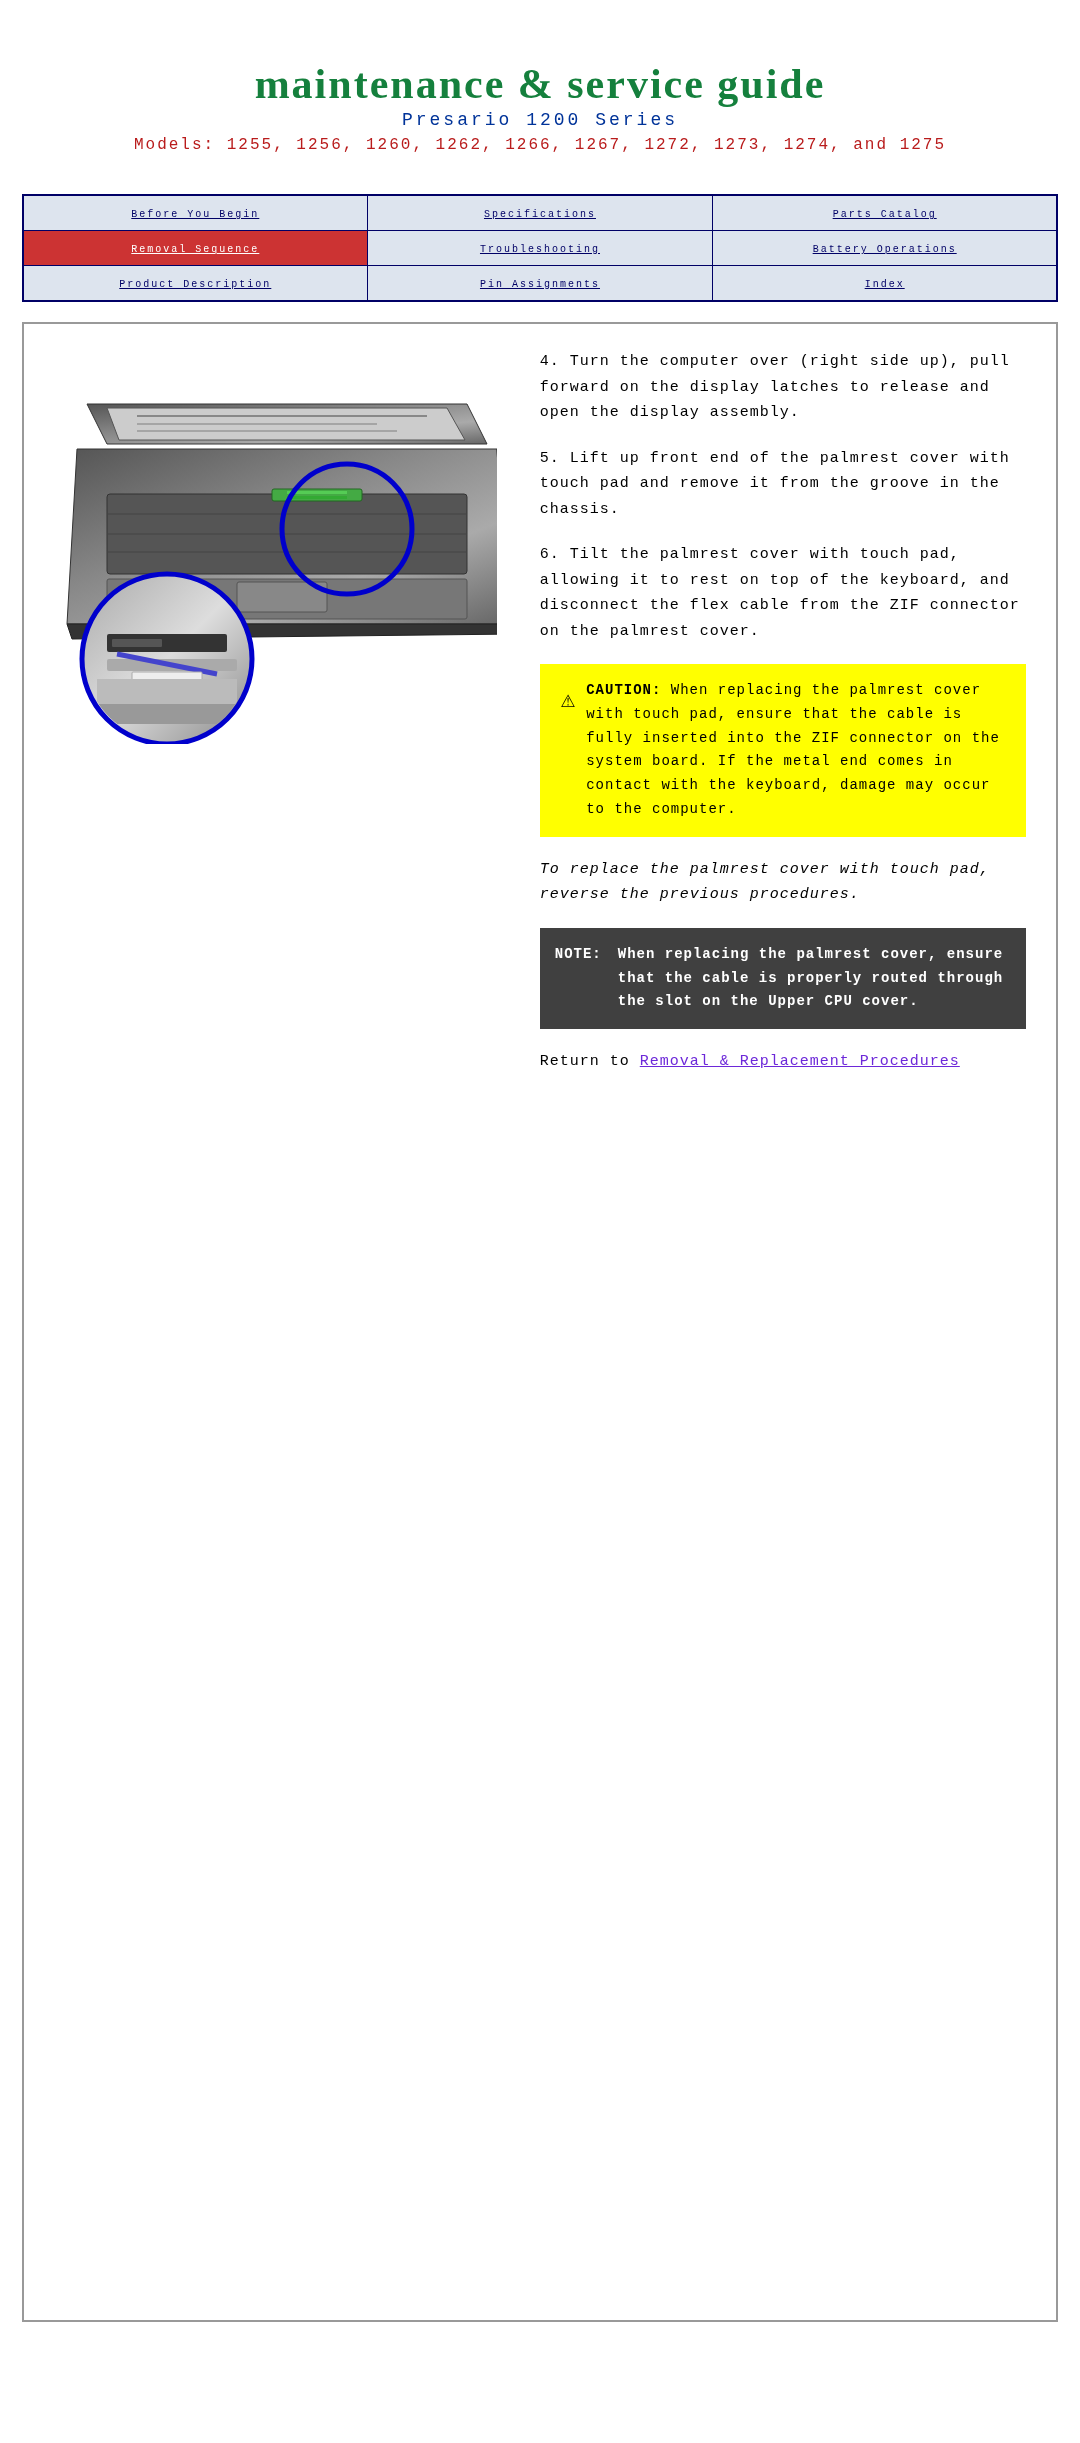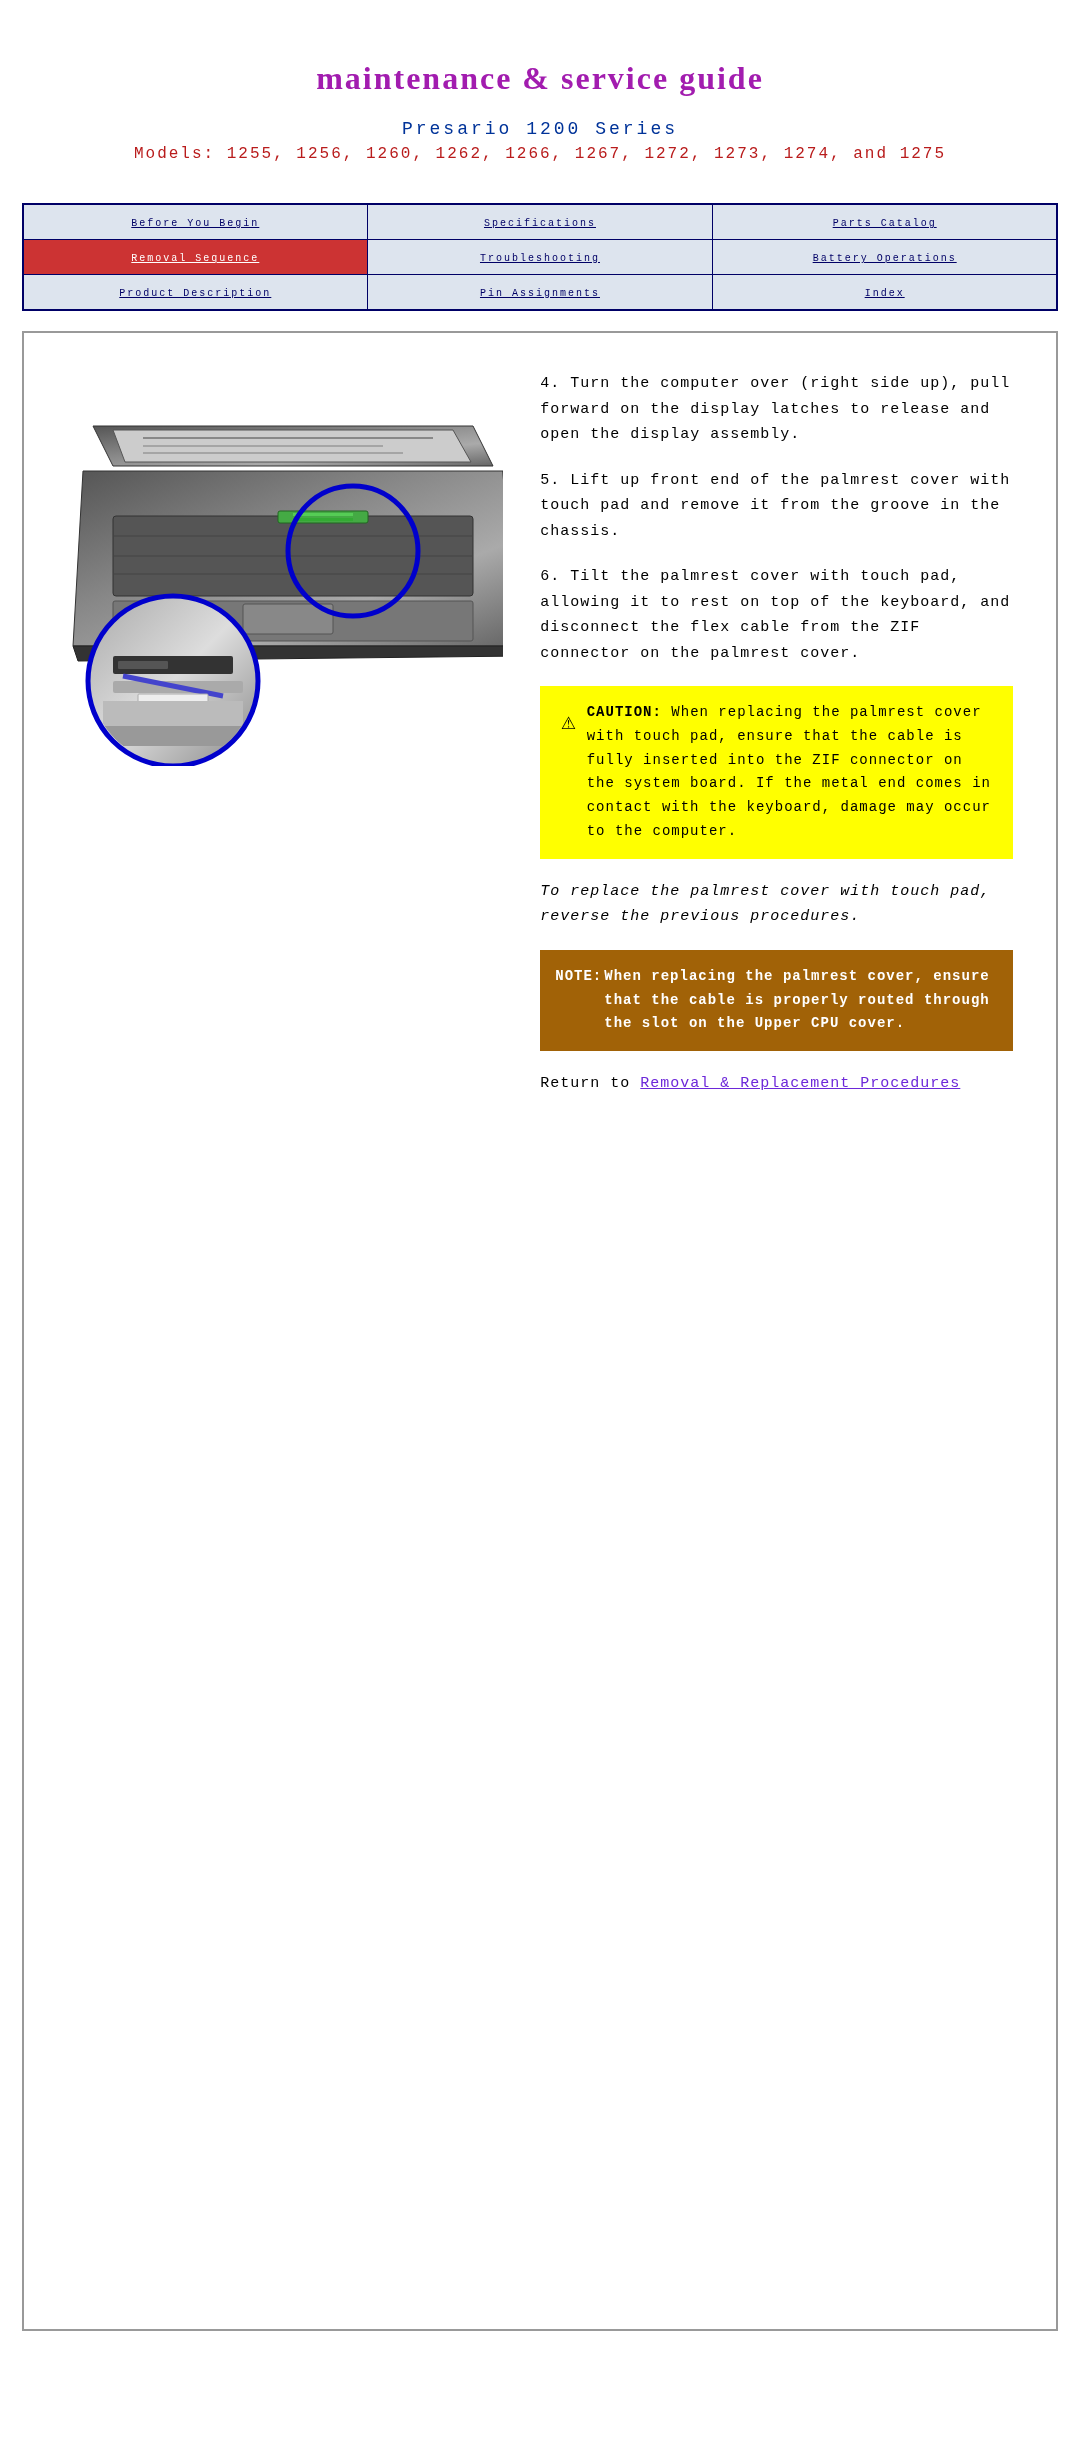"maintenance & service guide" .main-title { color: #a21caf -> #15803d; font-size: 32px -> 42px; margin-bottom: 22px -> 2px }
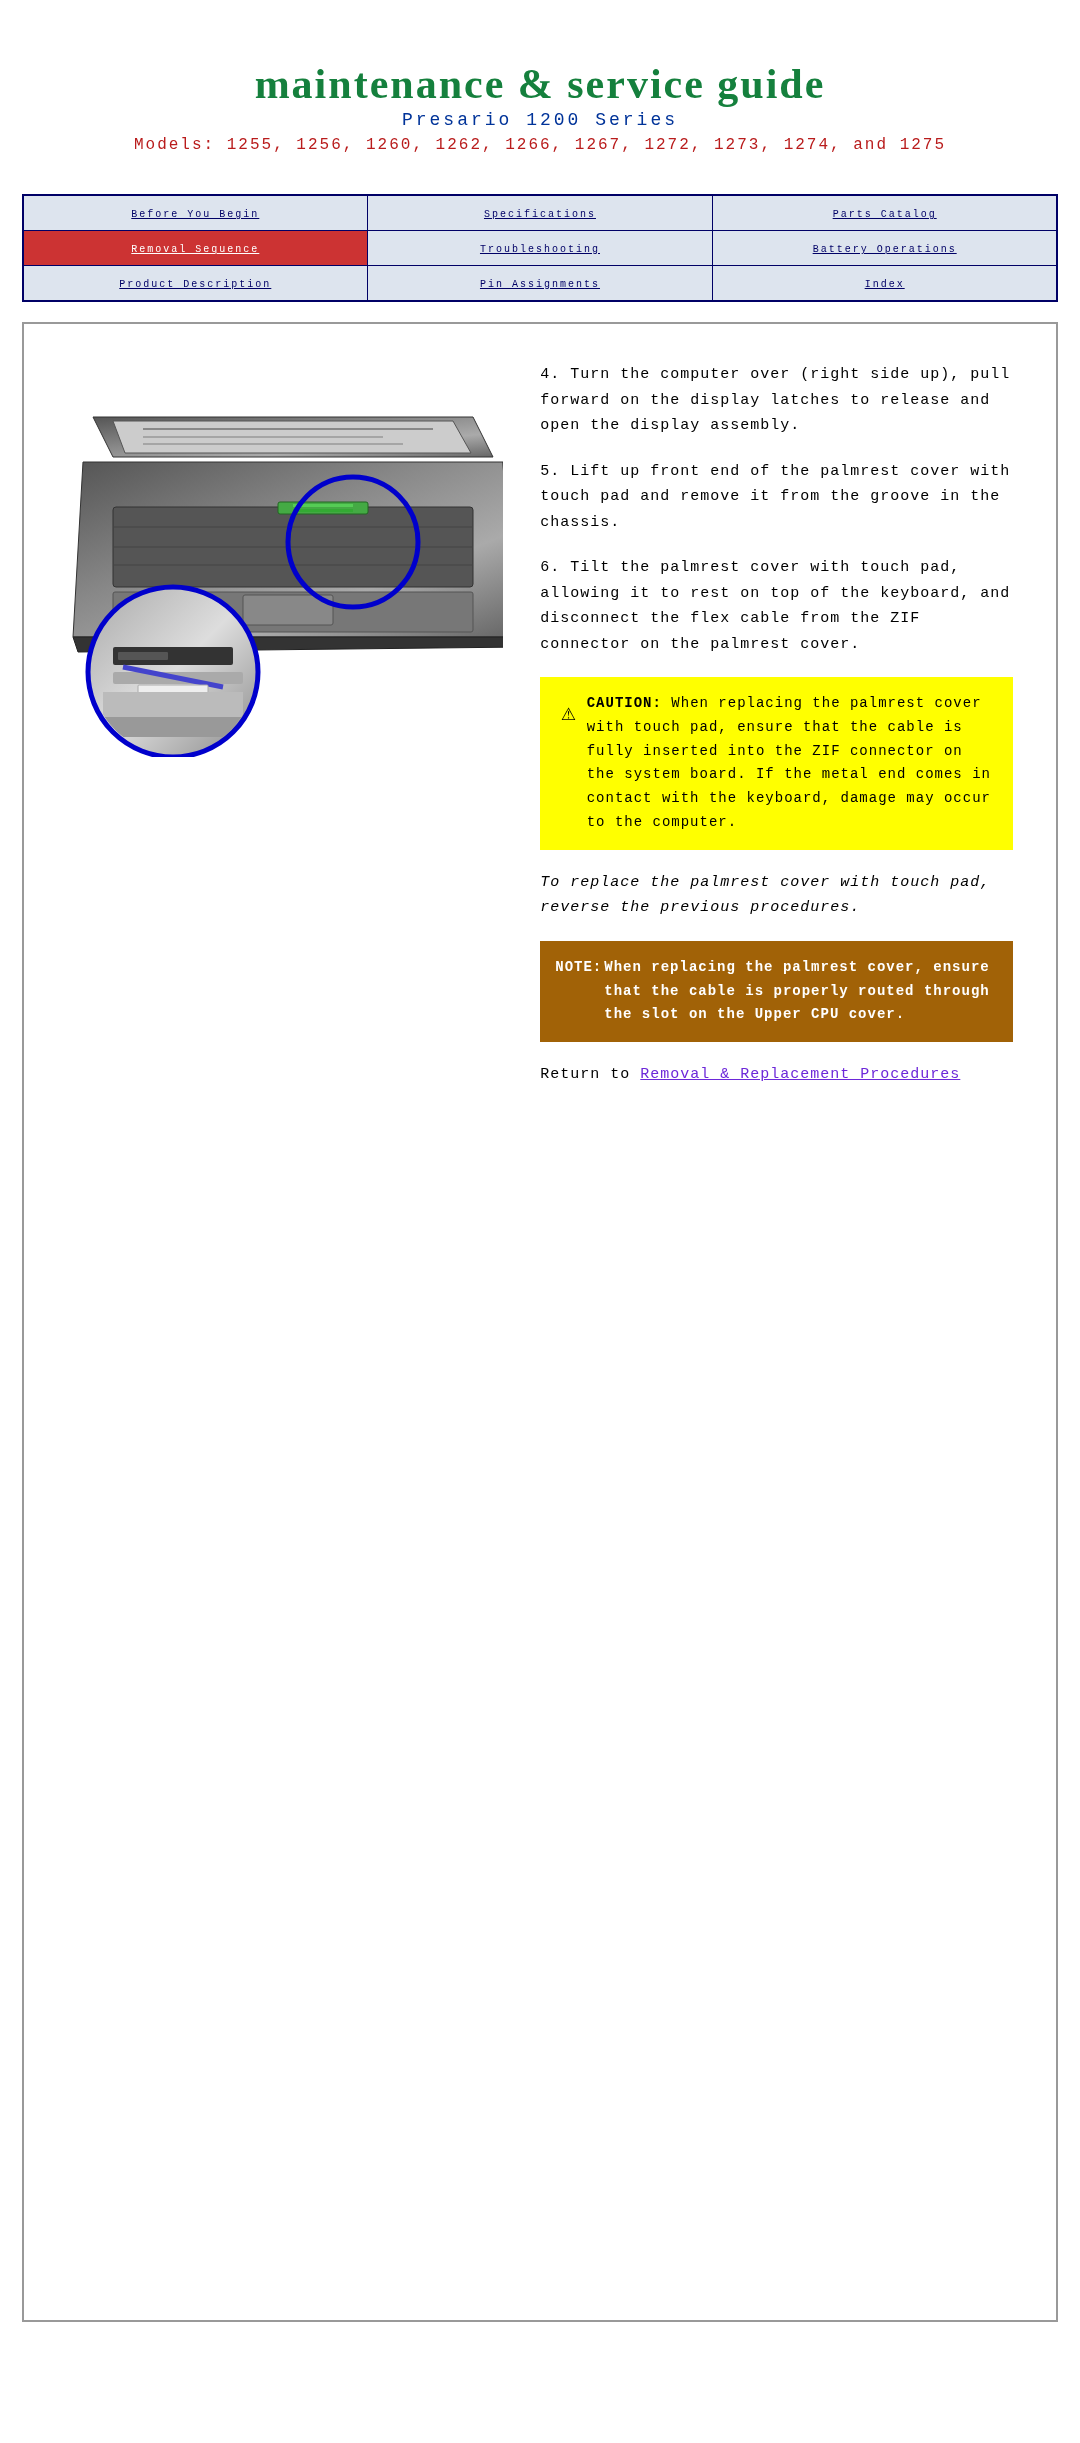"4. Turn the computer over" .content-border { padding: 23px -> 10px }
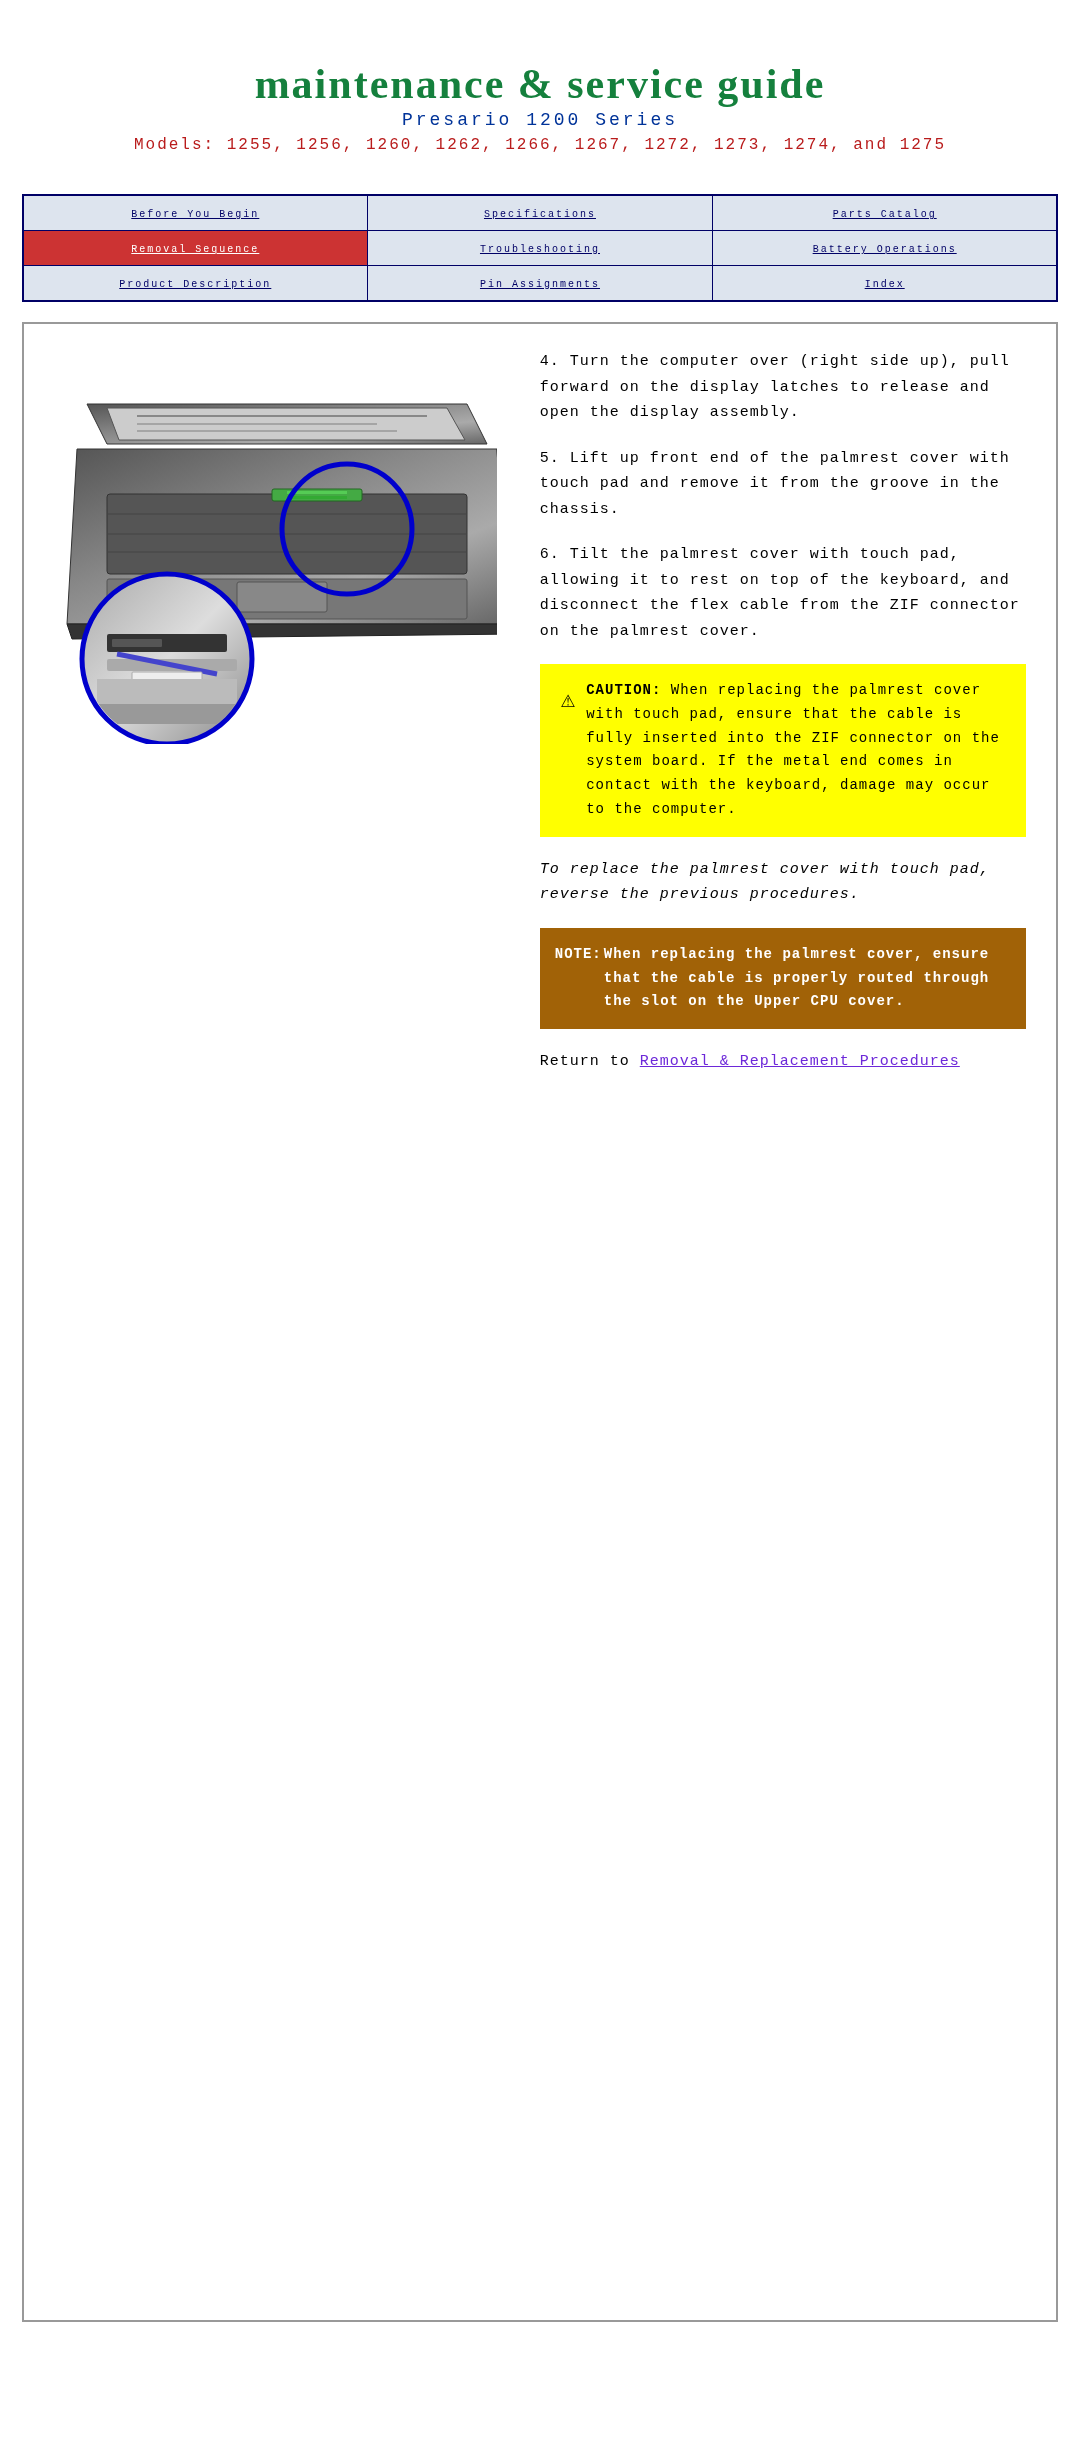"NOTE:" .note-box { background: #a16207 -> #404040; gap: 2px -> 16px }
